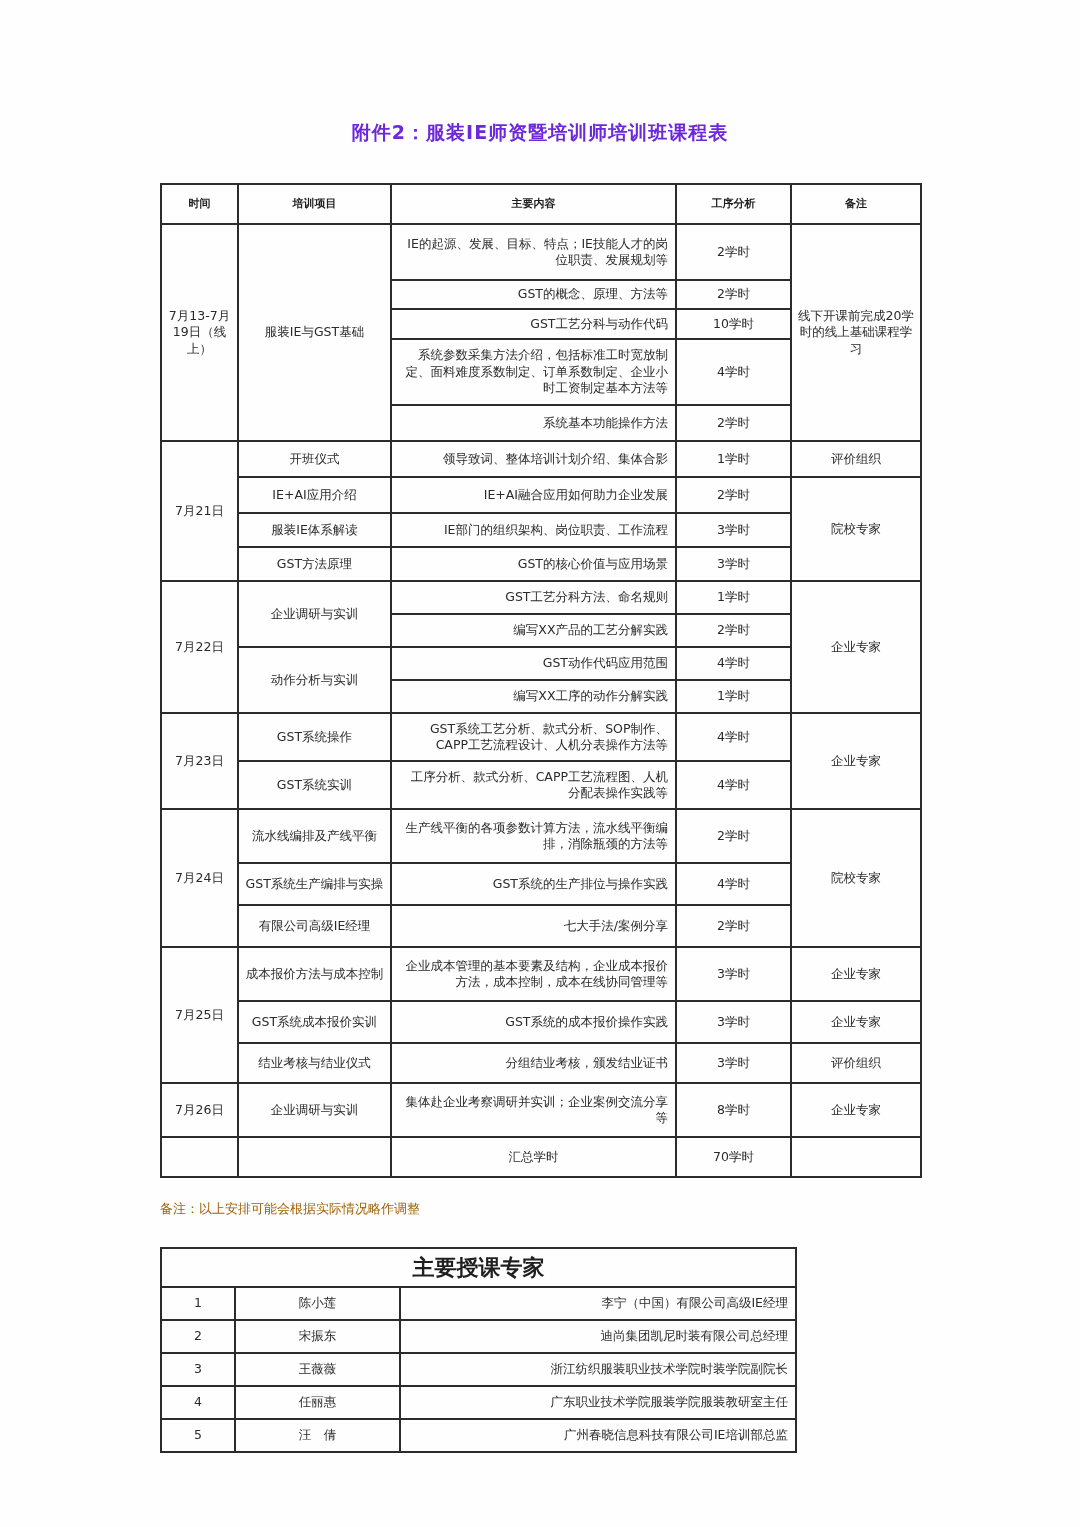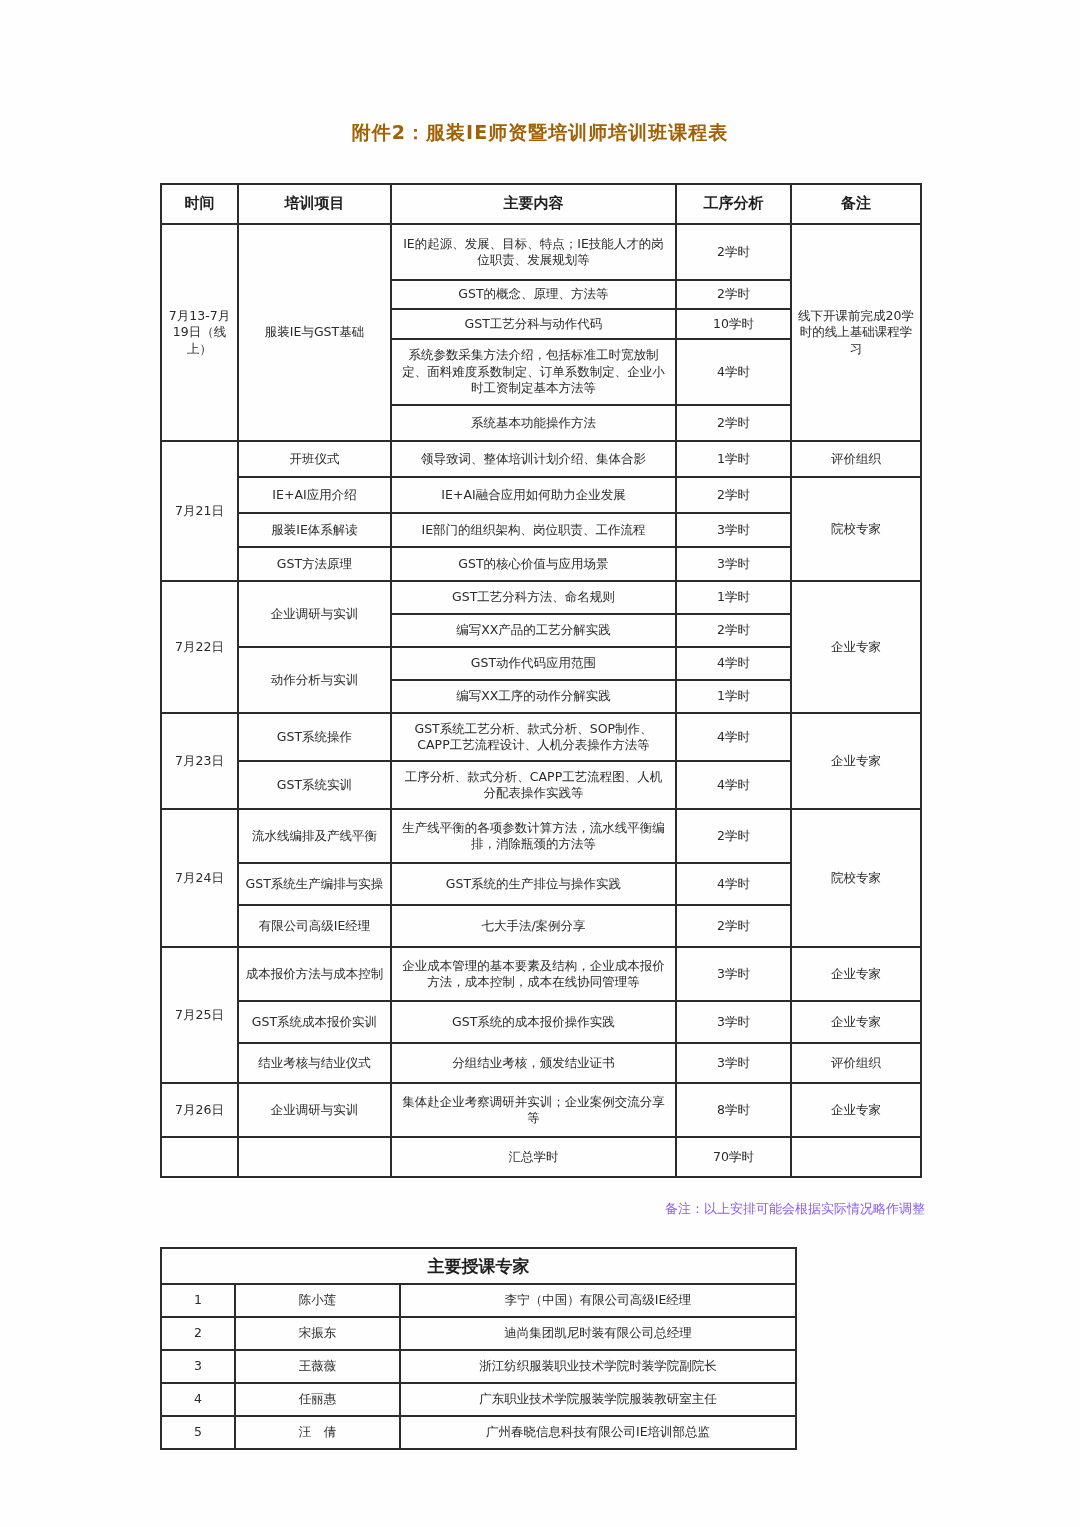"附件2：服装IE师资暨培训师培训班课程表" .doc-title { color: #a16207 -> #6d28d9 }
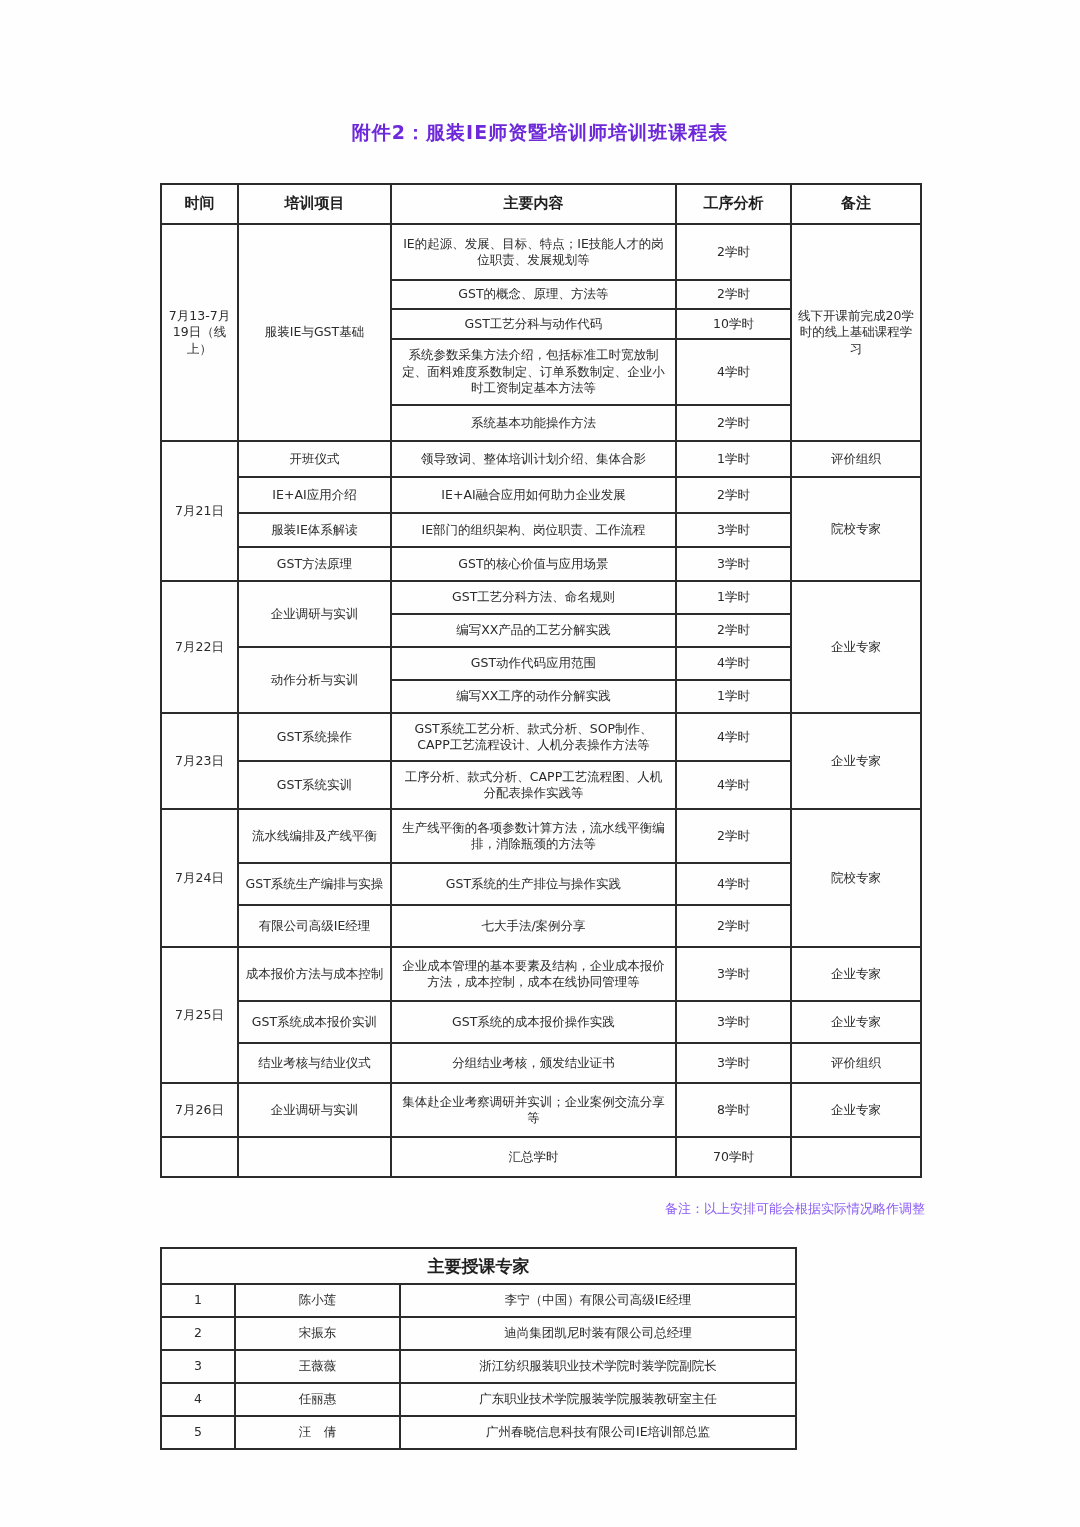"时间" th { font-size: 15px -> 11px }
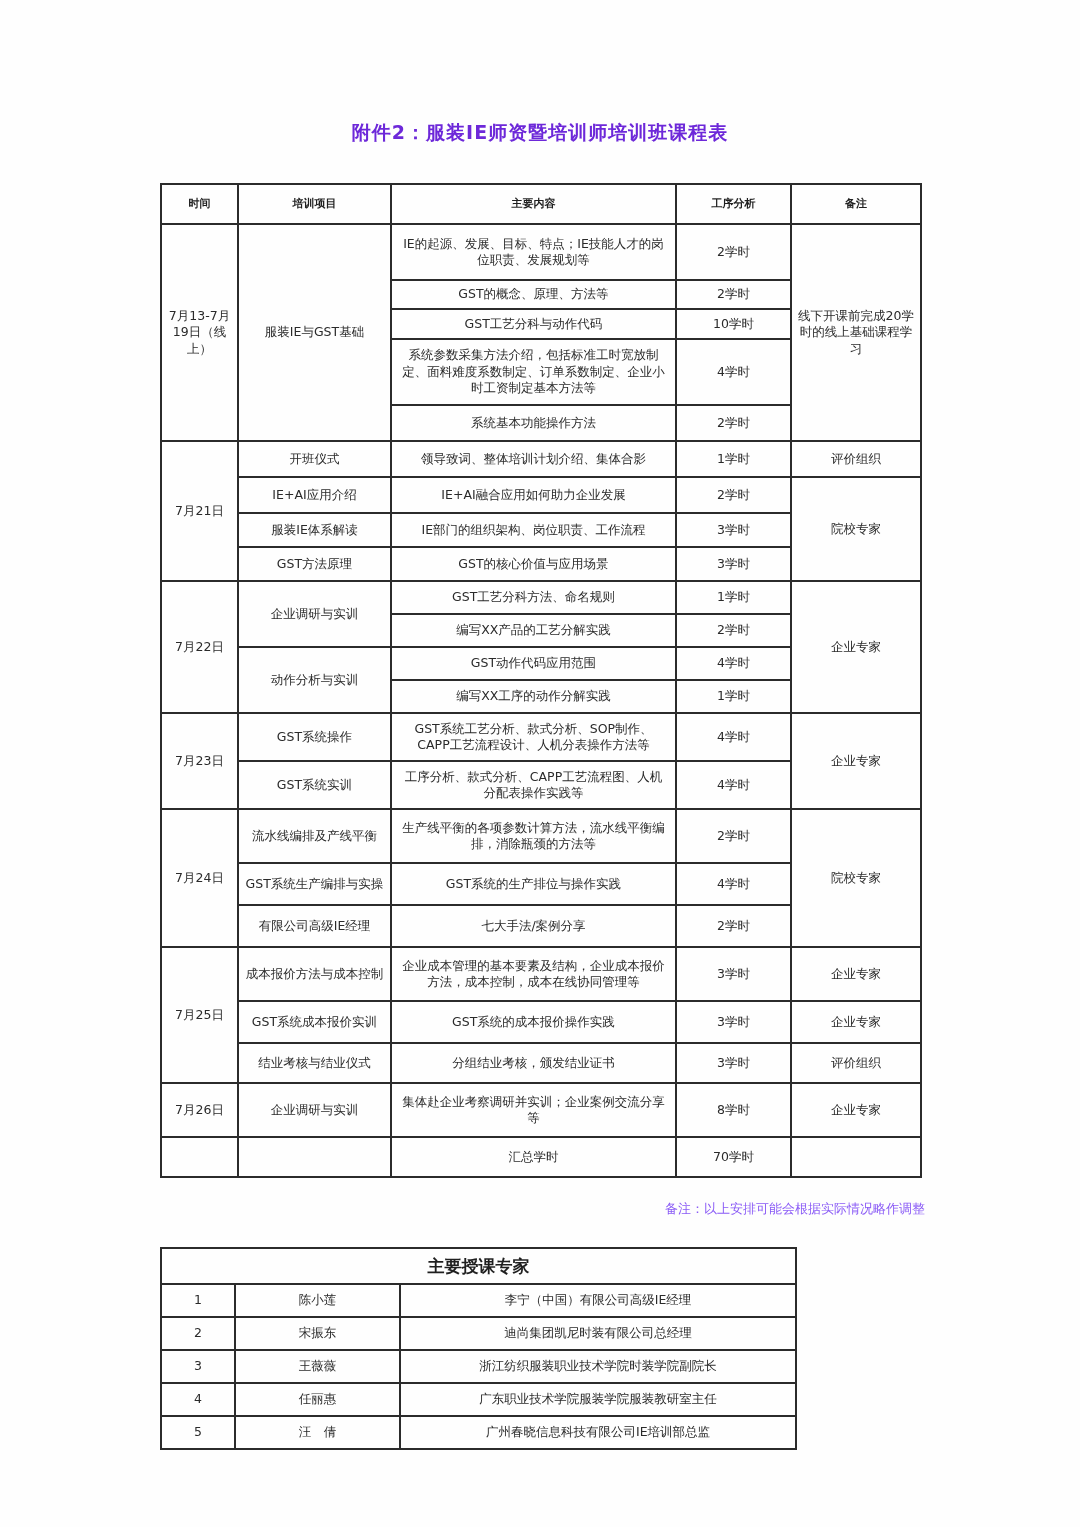"IE的起源、发展、目标、特点；IE技能人才的岗位职责、发展规划等" .l { text-align: center -> right }
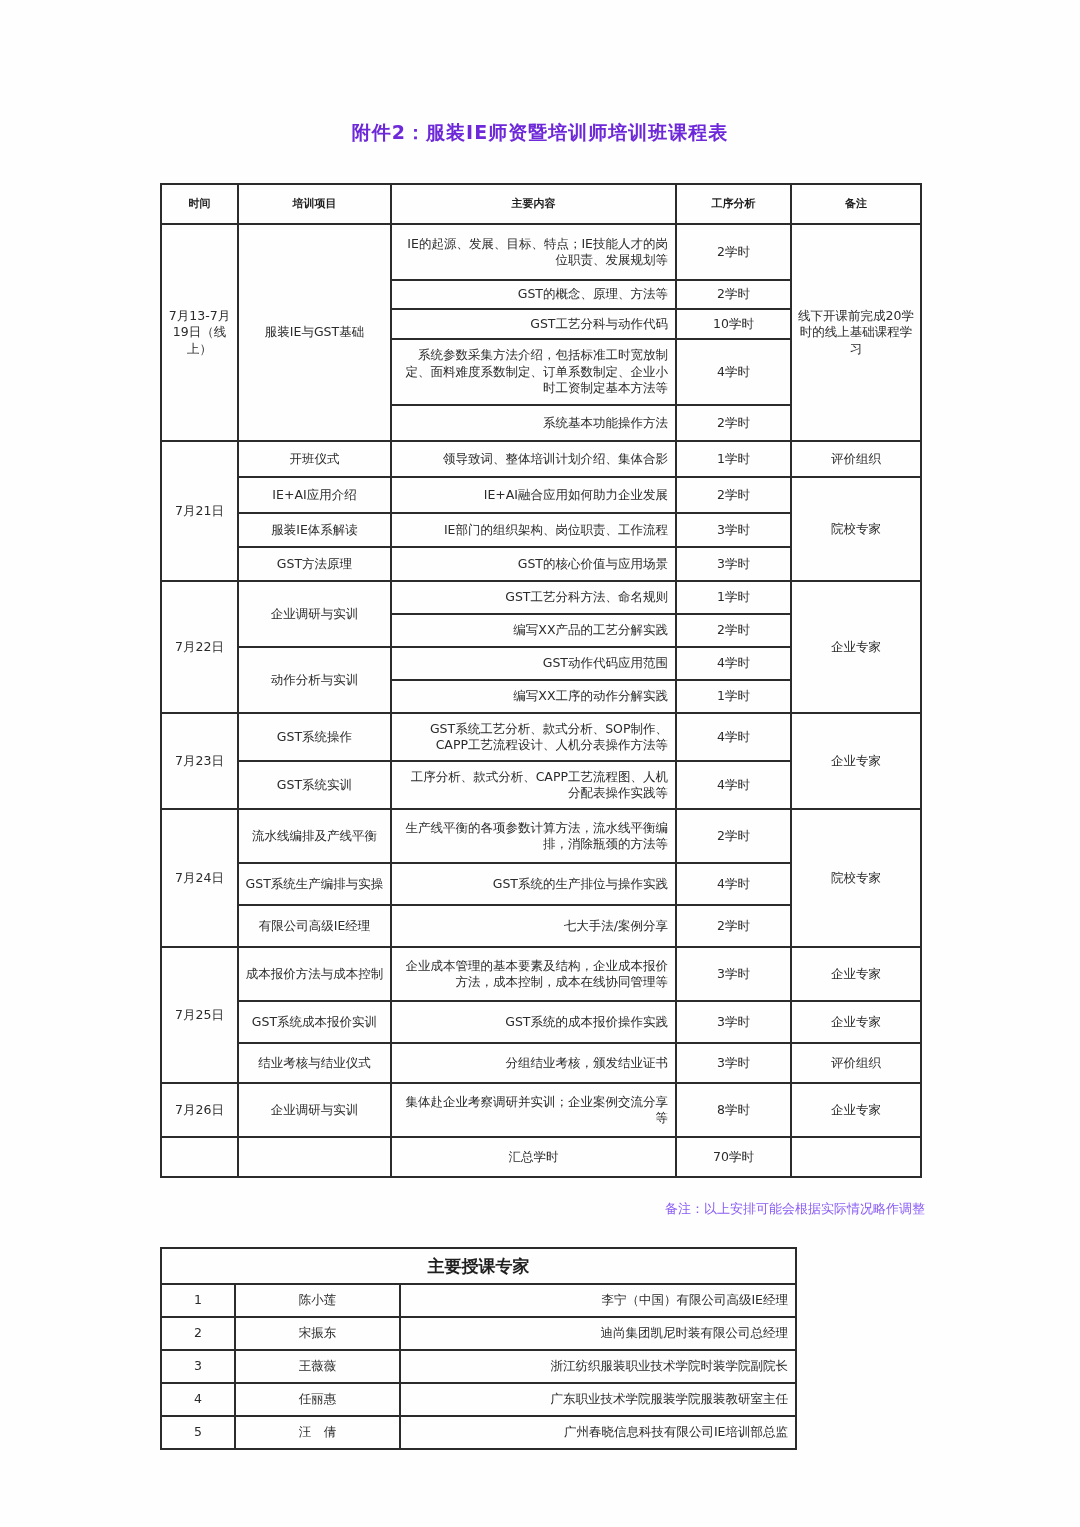"备注：以上安排可能会根据实际情况略作调整" .footnote { color: #8b5cf6 -> #a16207; text-align: right -> none }
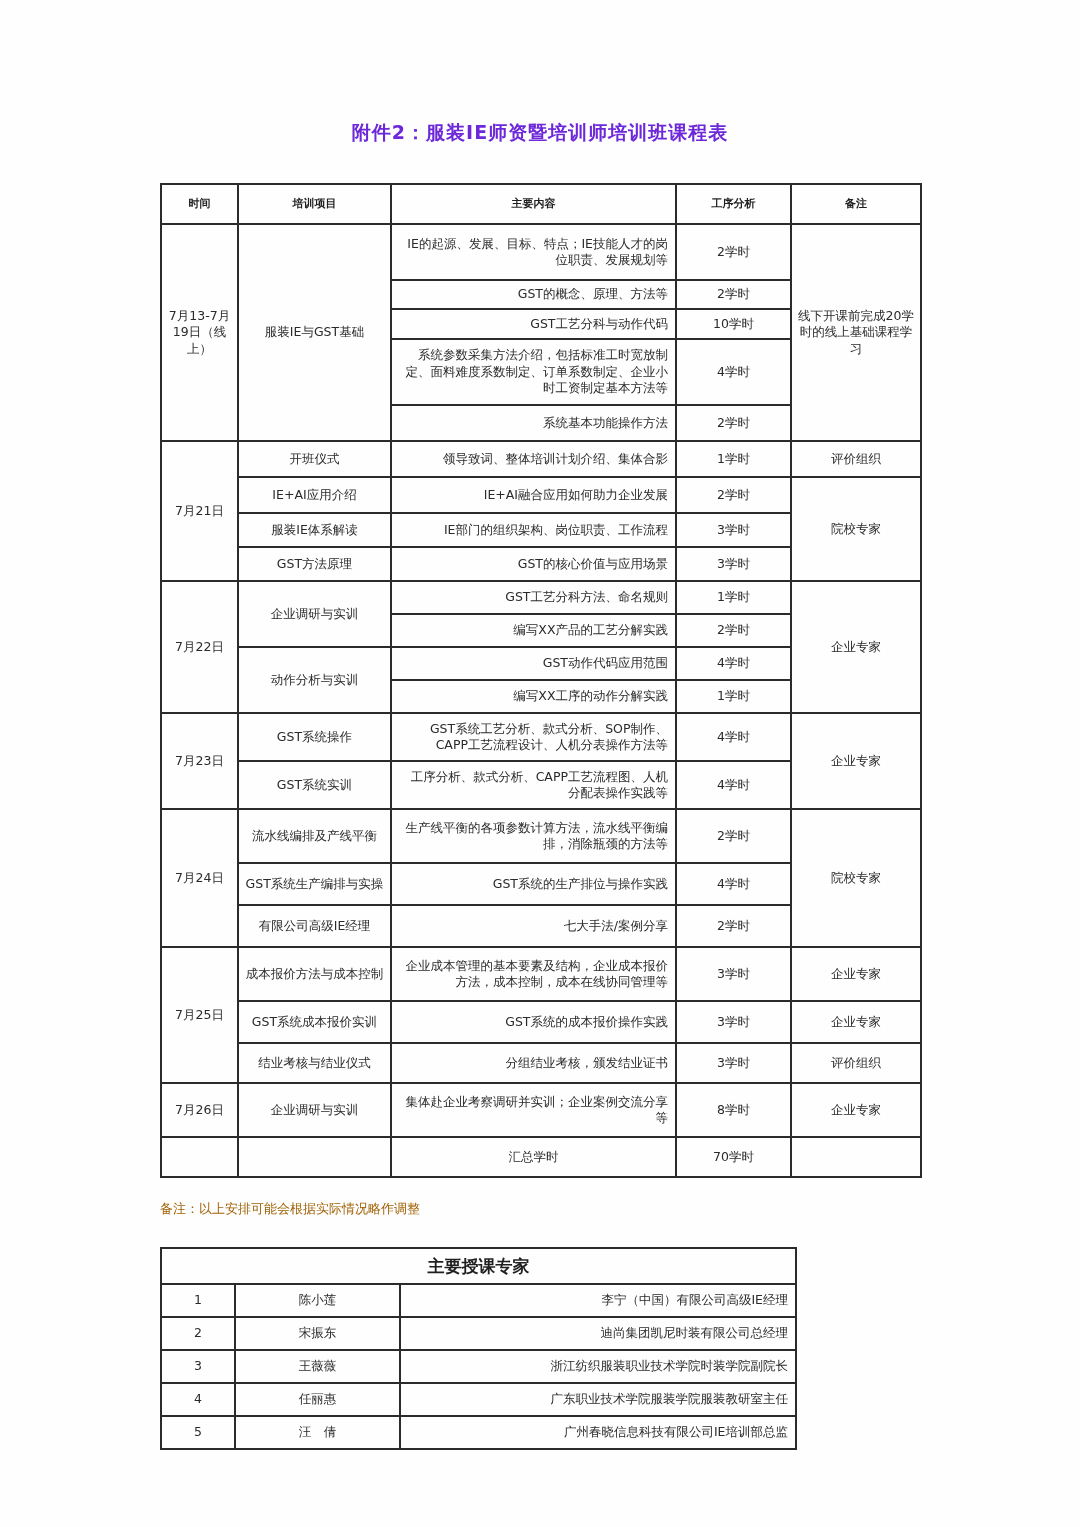"主要授课专家" table.experts th { font-size: 17px -> 22px }
